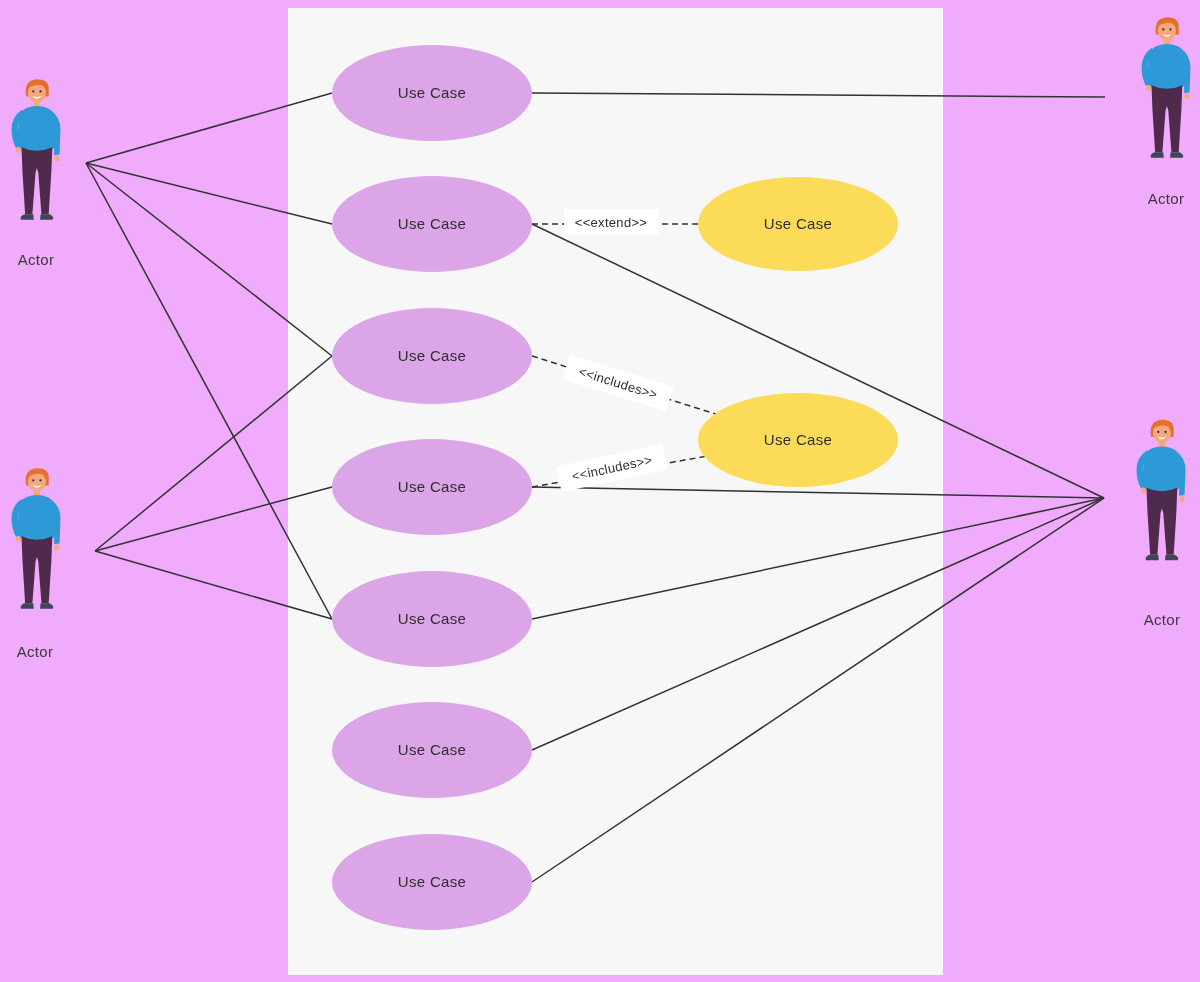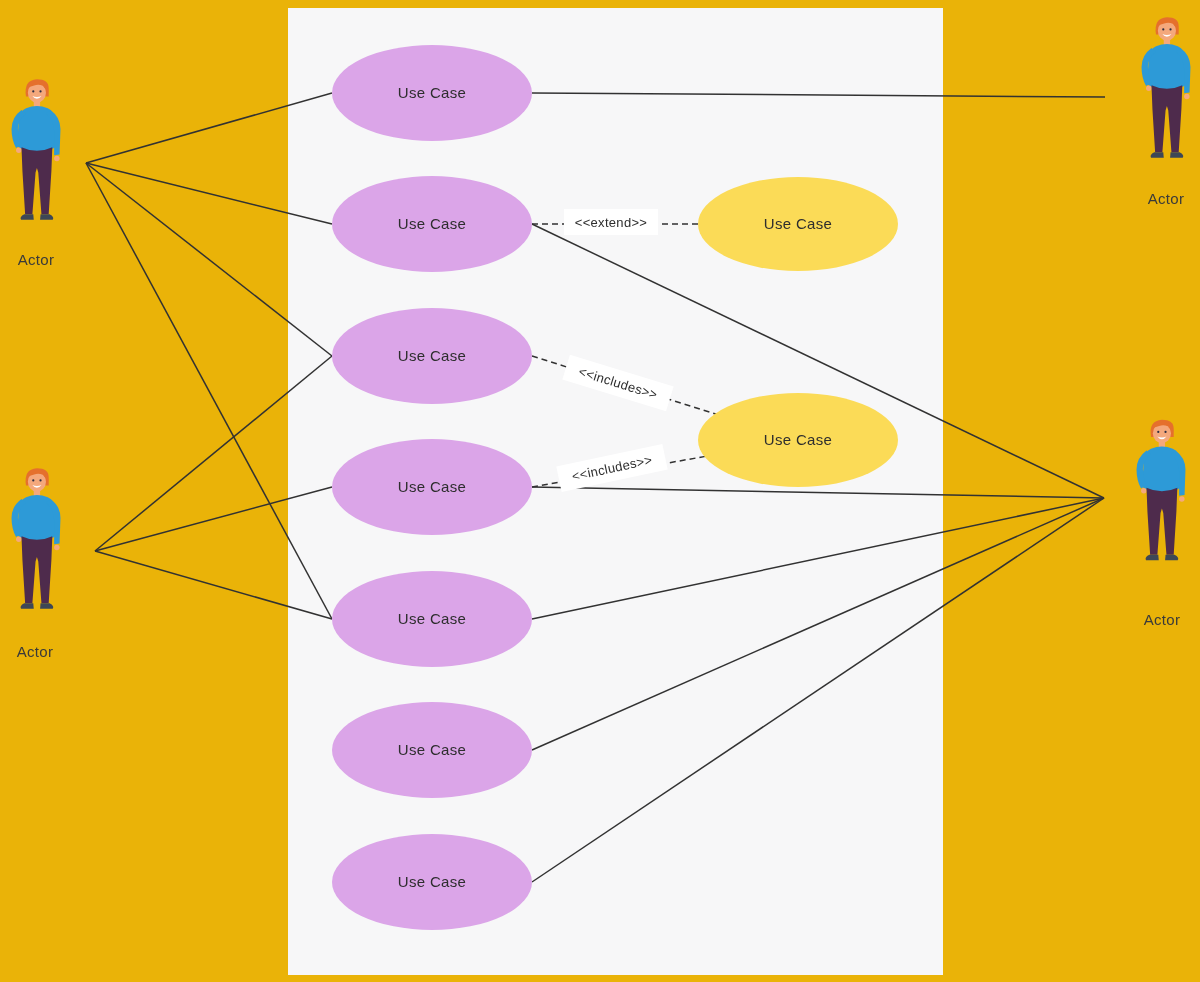"Use Case" .stage { background: #eab308 -> #f0abfc }
